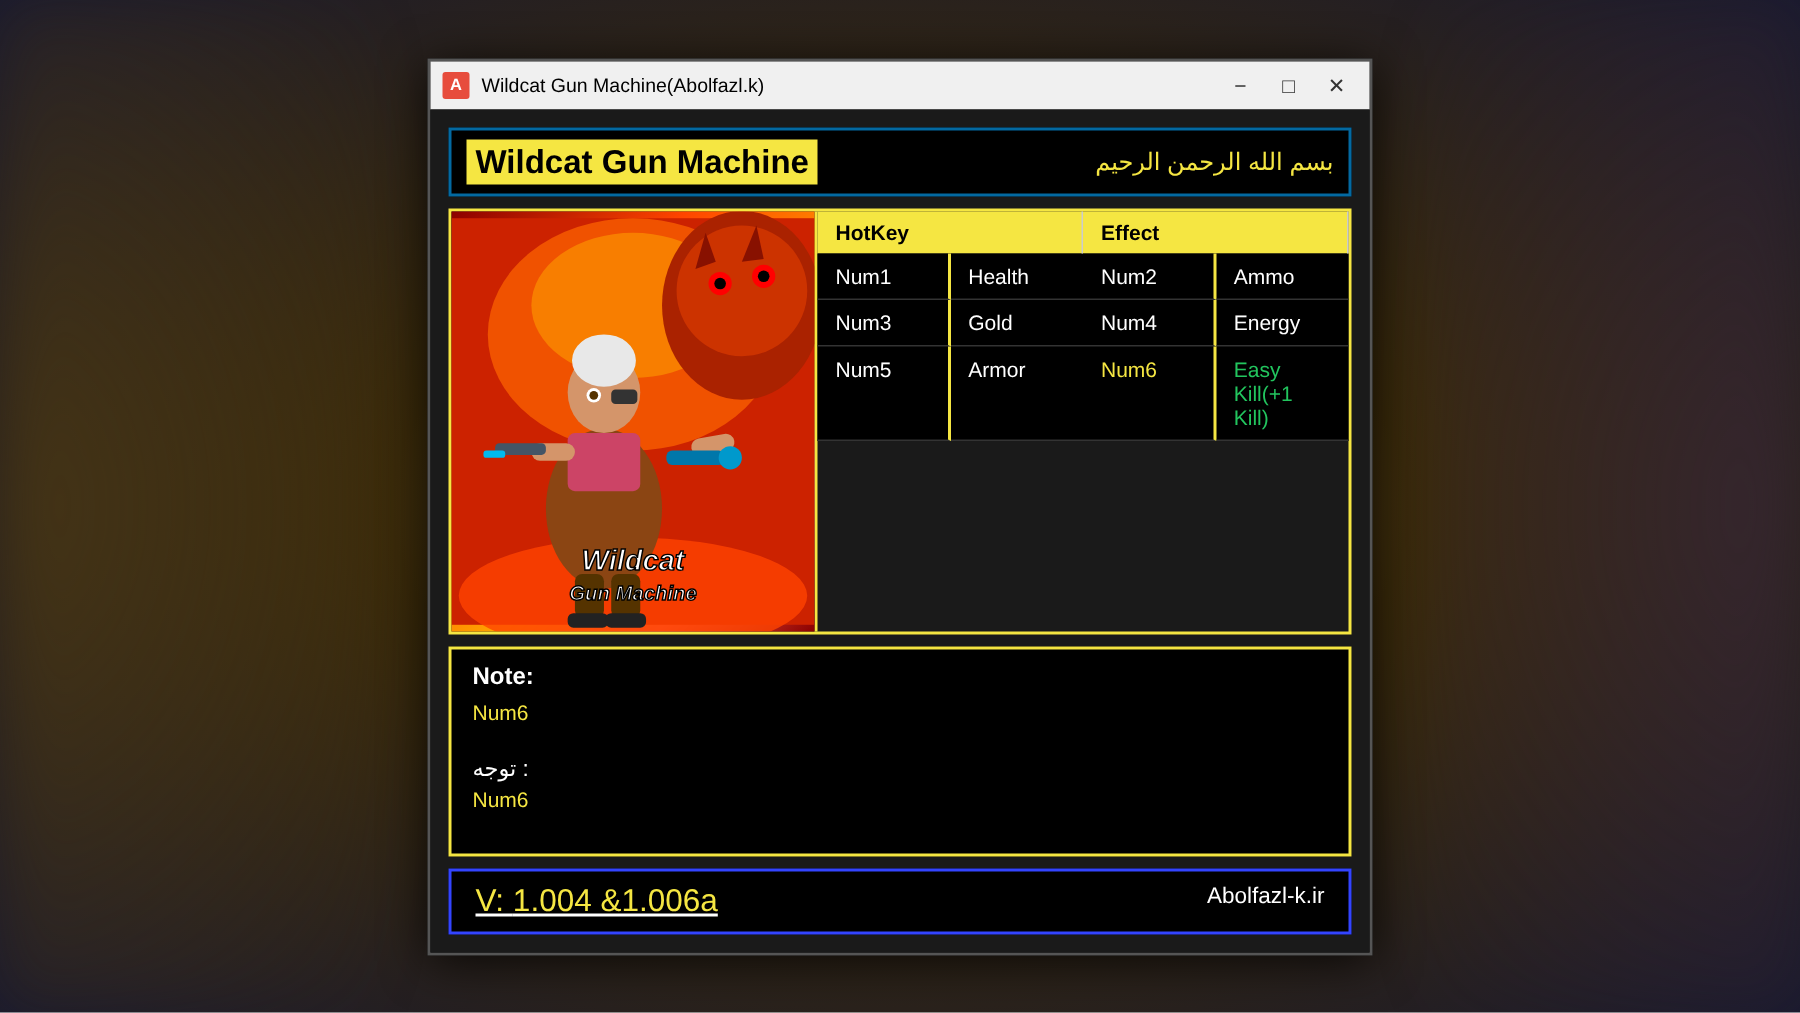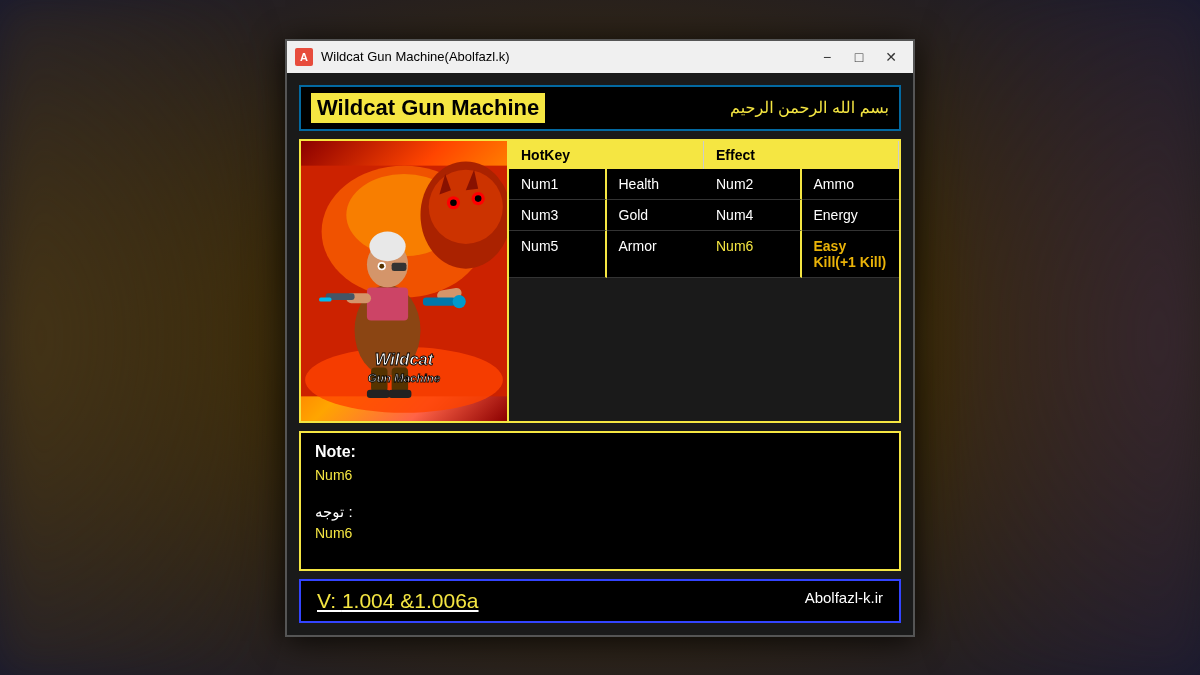"Easy Kill(+1 Kill)" .table-cell.effect.yellow { color: #eab308 -> #22c55e; font-weight: bold -> none }
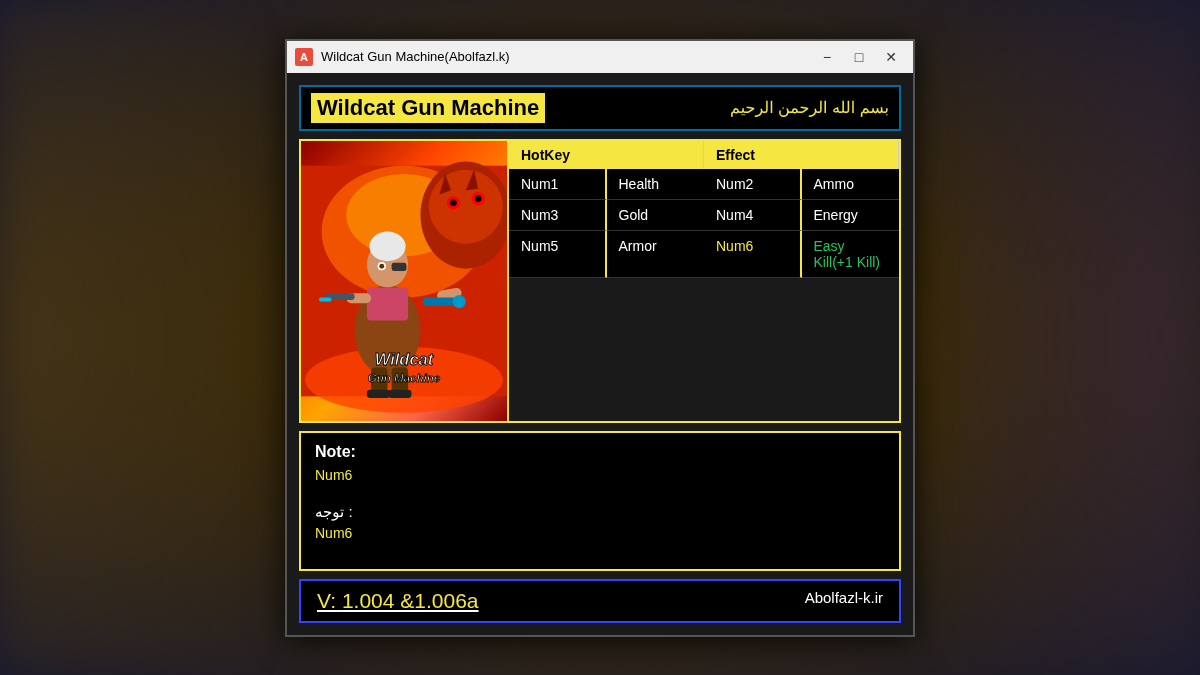"Wildcat" .game-image { width: 206px -> 242px }
